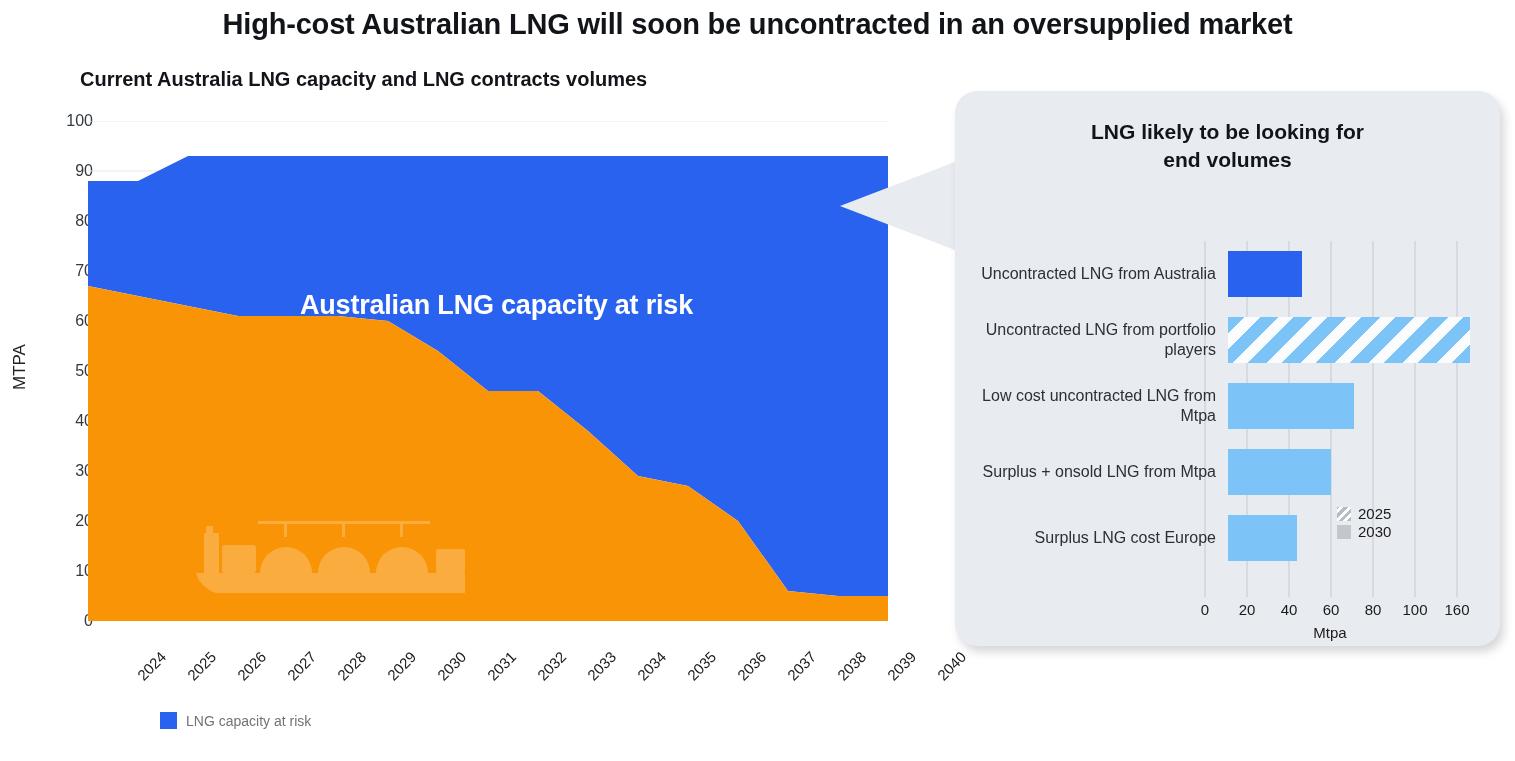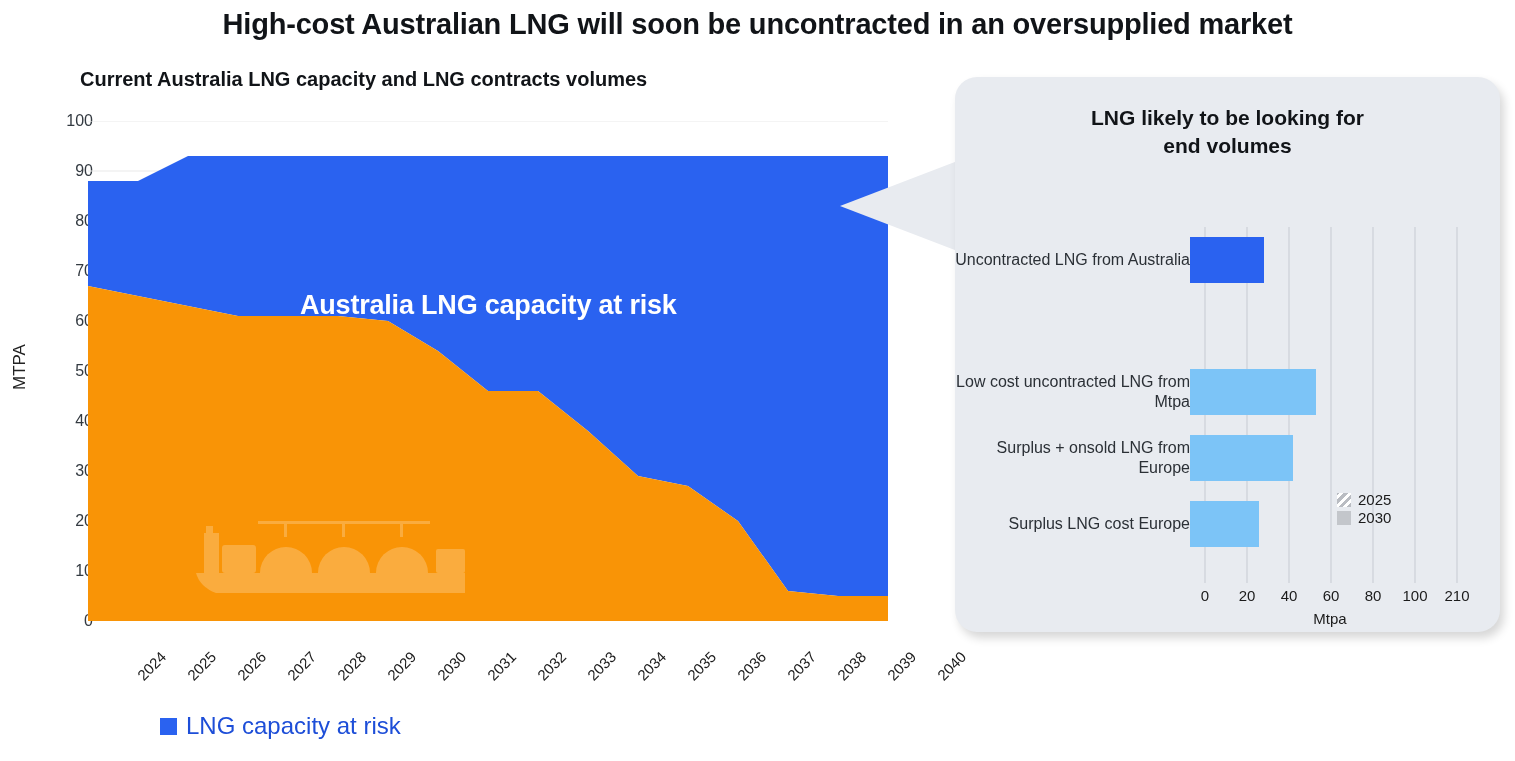"LNG likely to be looking" #callout-panel { top: 77px -> 91px }
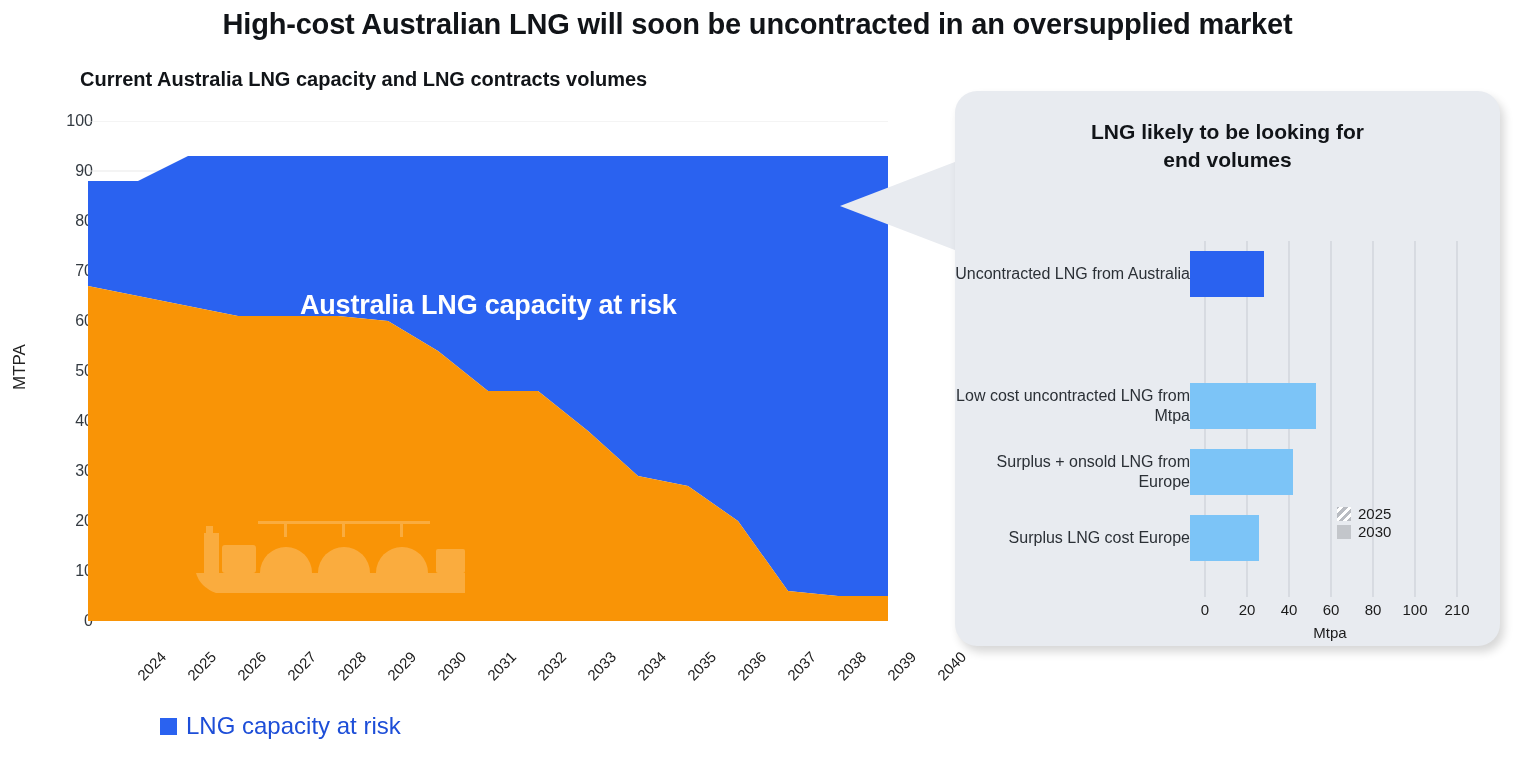"Uncontracted LNG from Australia" .bar-label { padding-right: none -> 12px; width: 235px -> 273px }
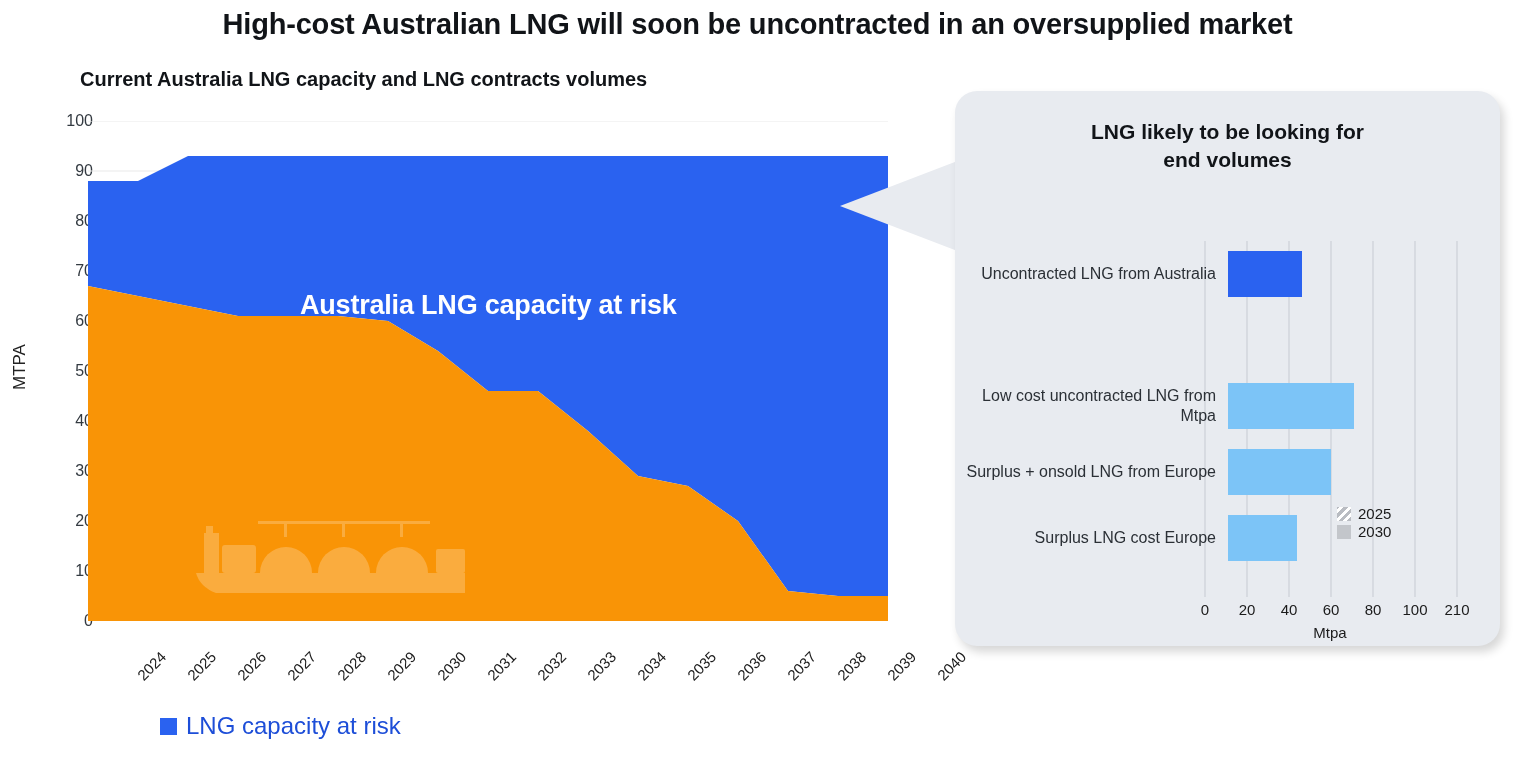"Australia LNG capacity at risk" div { text: Australia -> Australian }
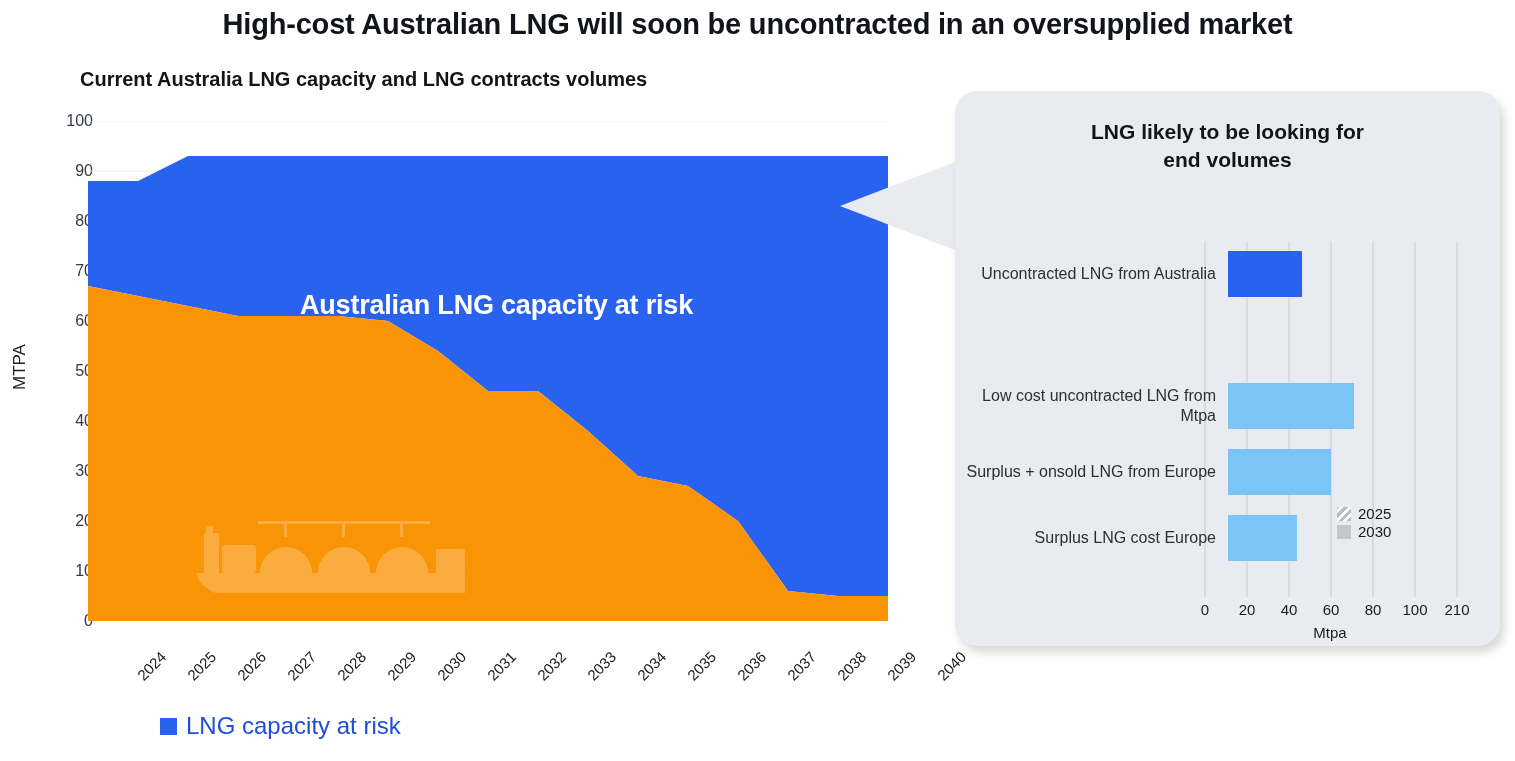"Uncontracted LNG from portfolio players" div.bar-row { html: none -> <div> <div>Uncontracted LNG from portfolio players</div> <div> <div></div> </div> </div> }
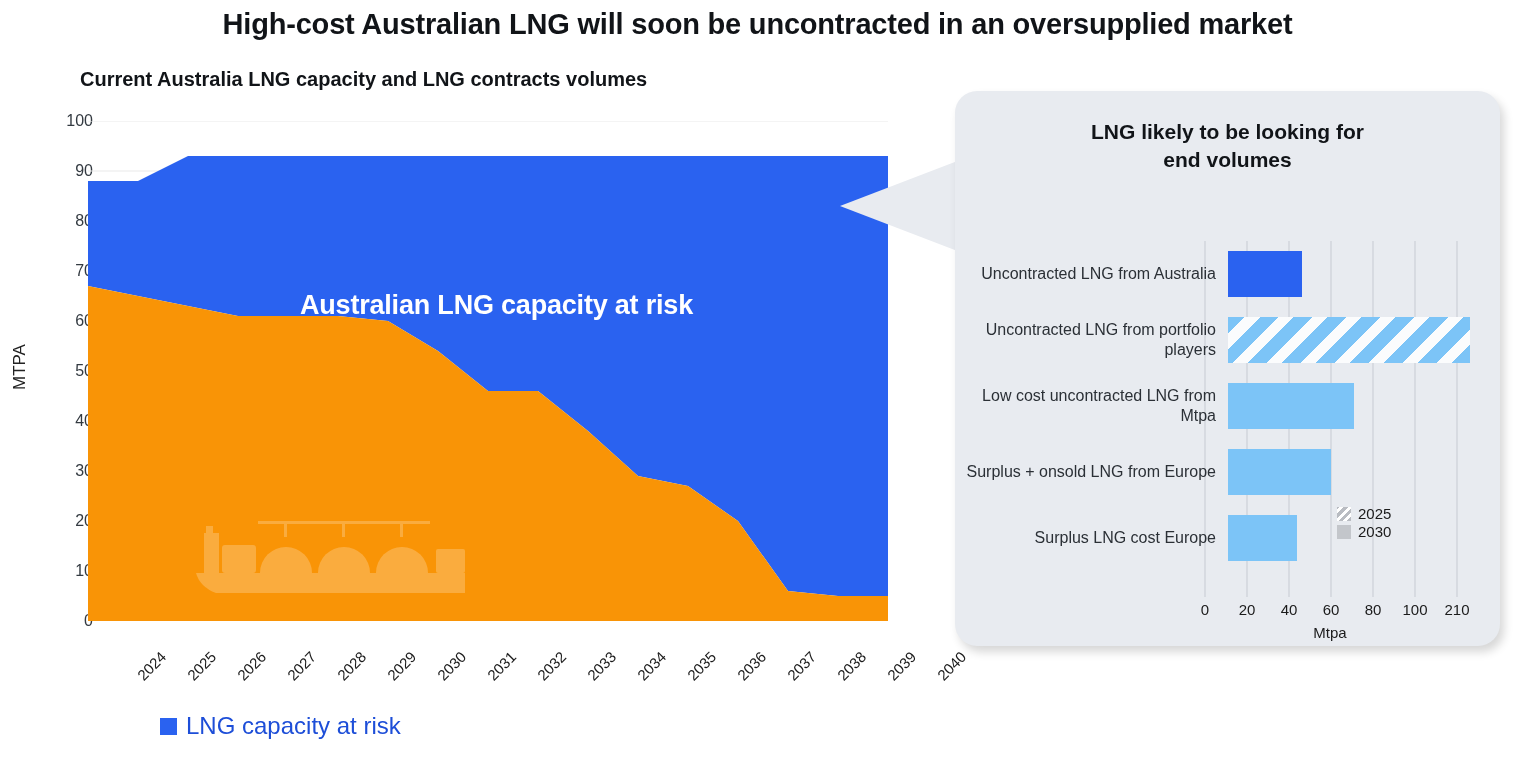"Surplus + onsold LNG from" div.bar-label { text: Europe -> Mtpa }
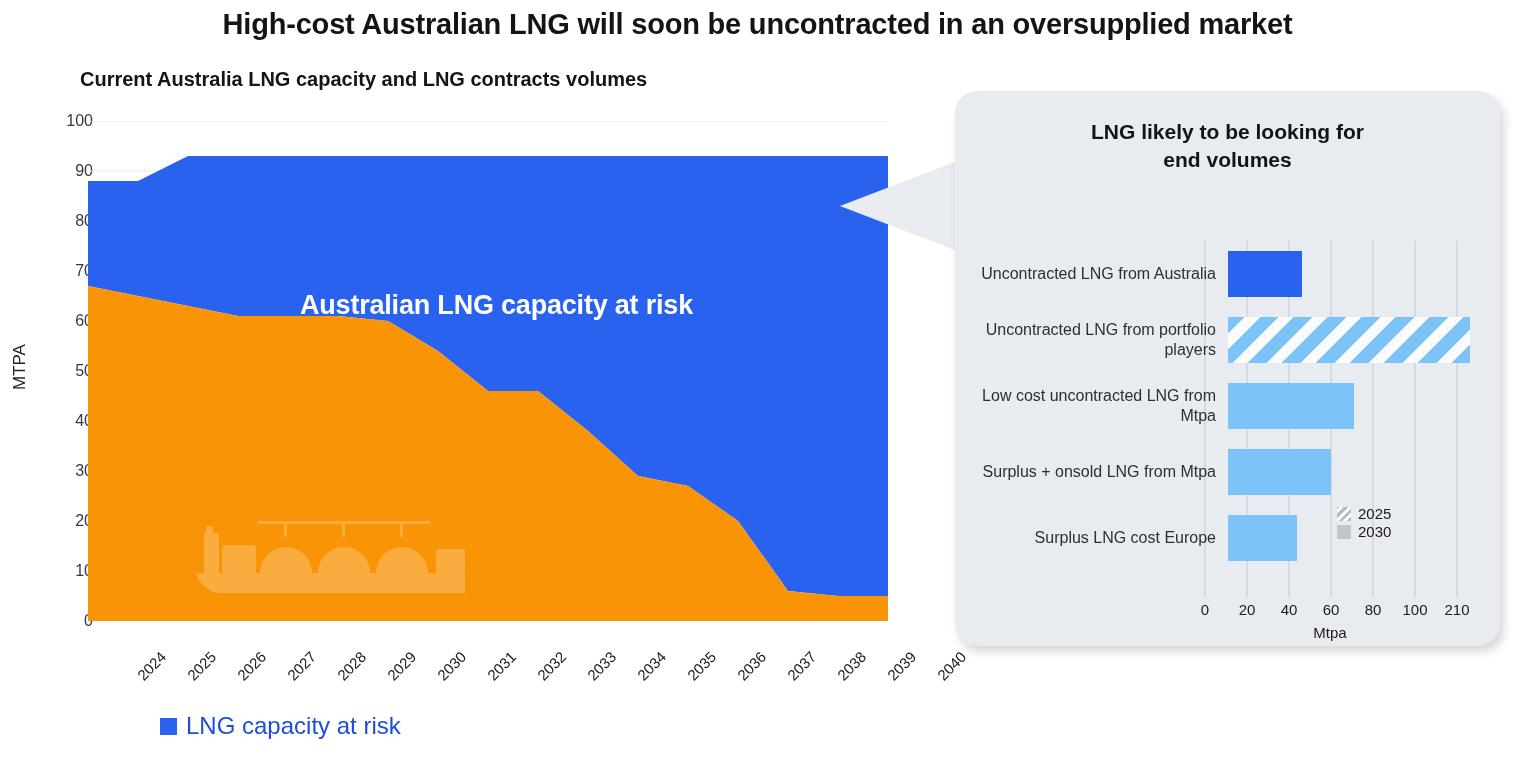"210" div.bar-xtick { text: 210 -> 160 }
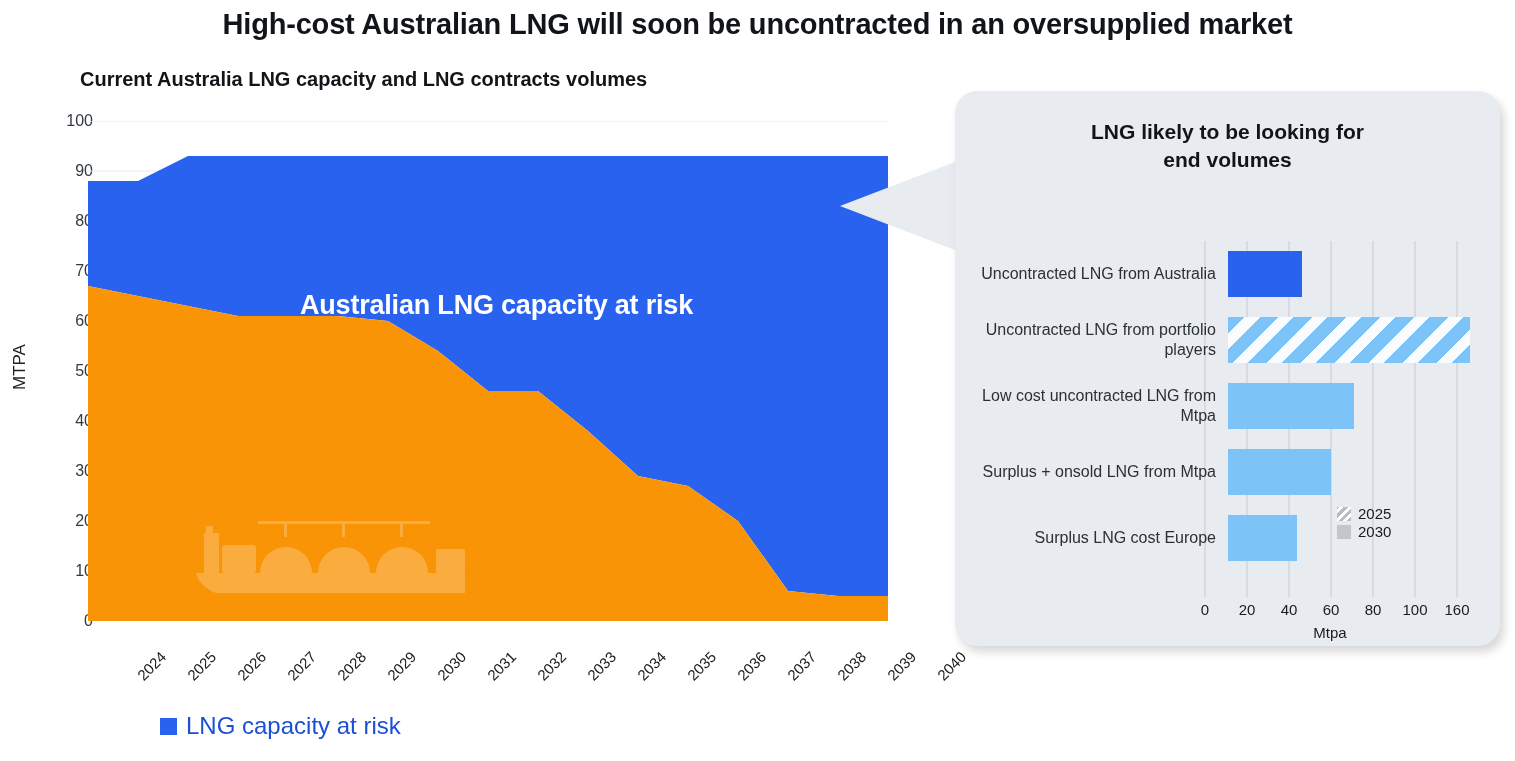"LNG capacity at risk" .lg-text { color: #1d4ed8 -> #737373; font-size: 24px -> 14px }
